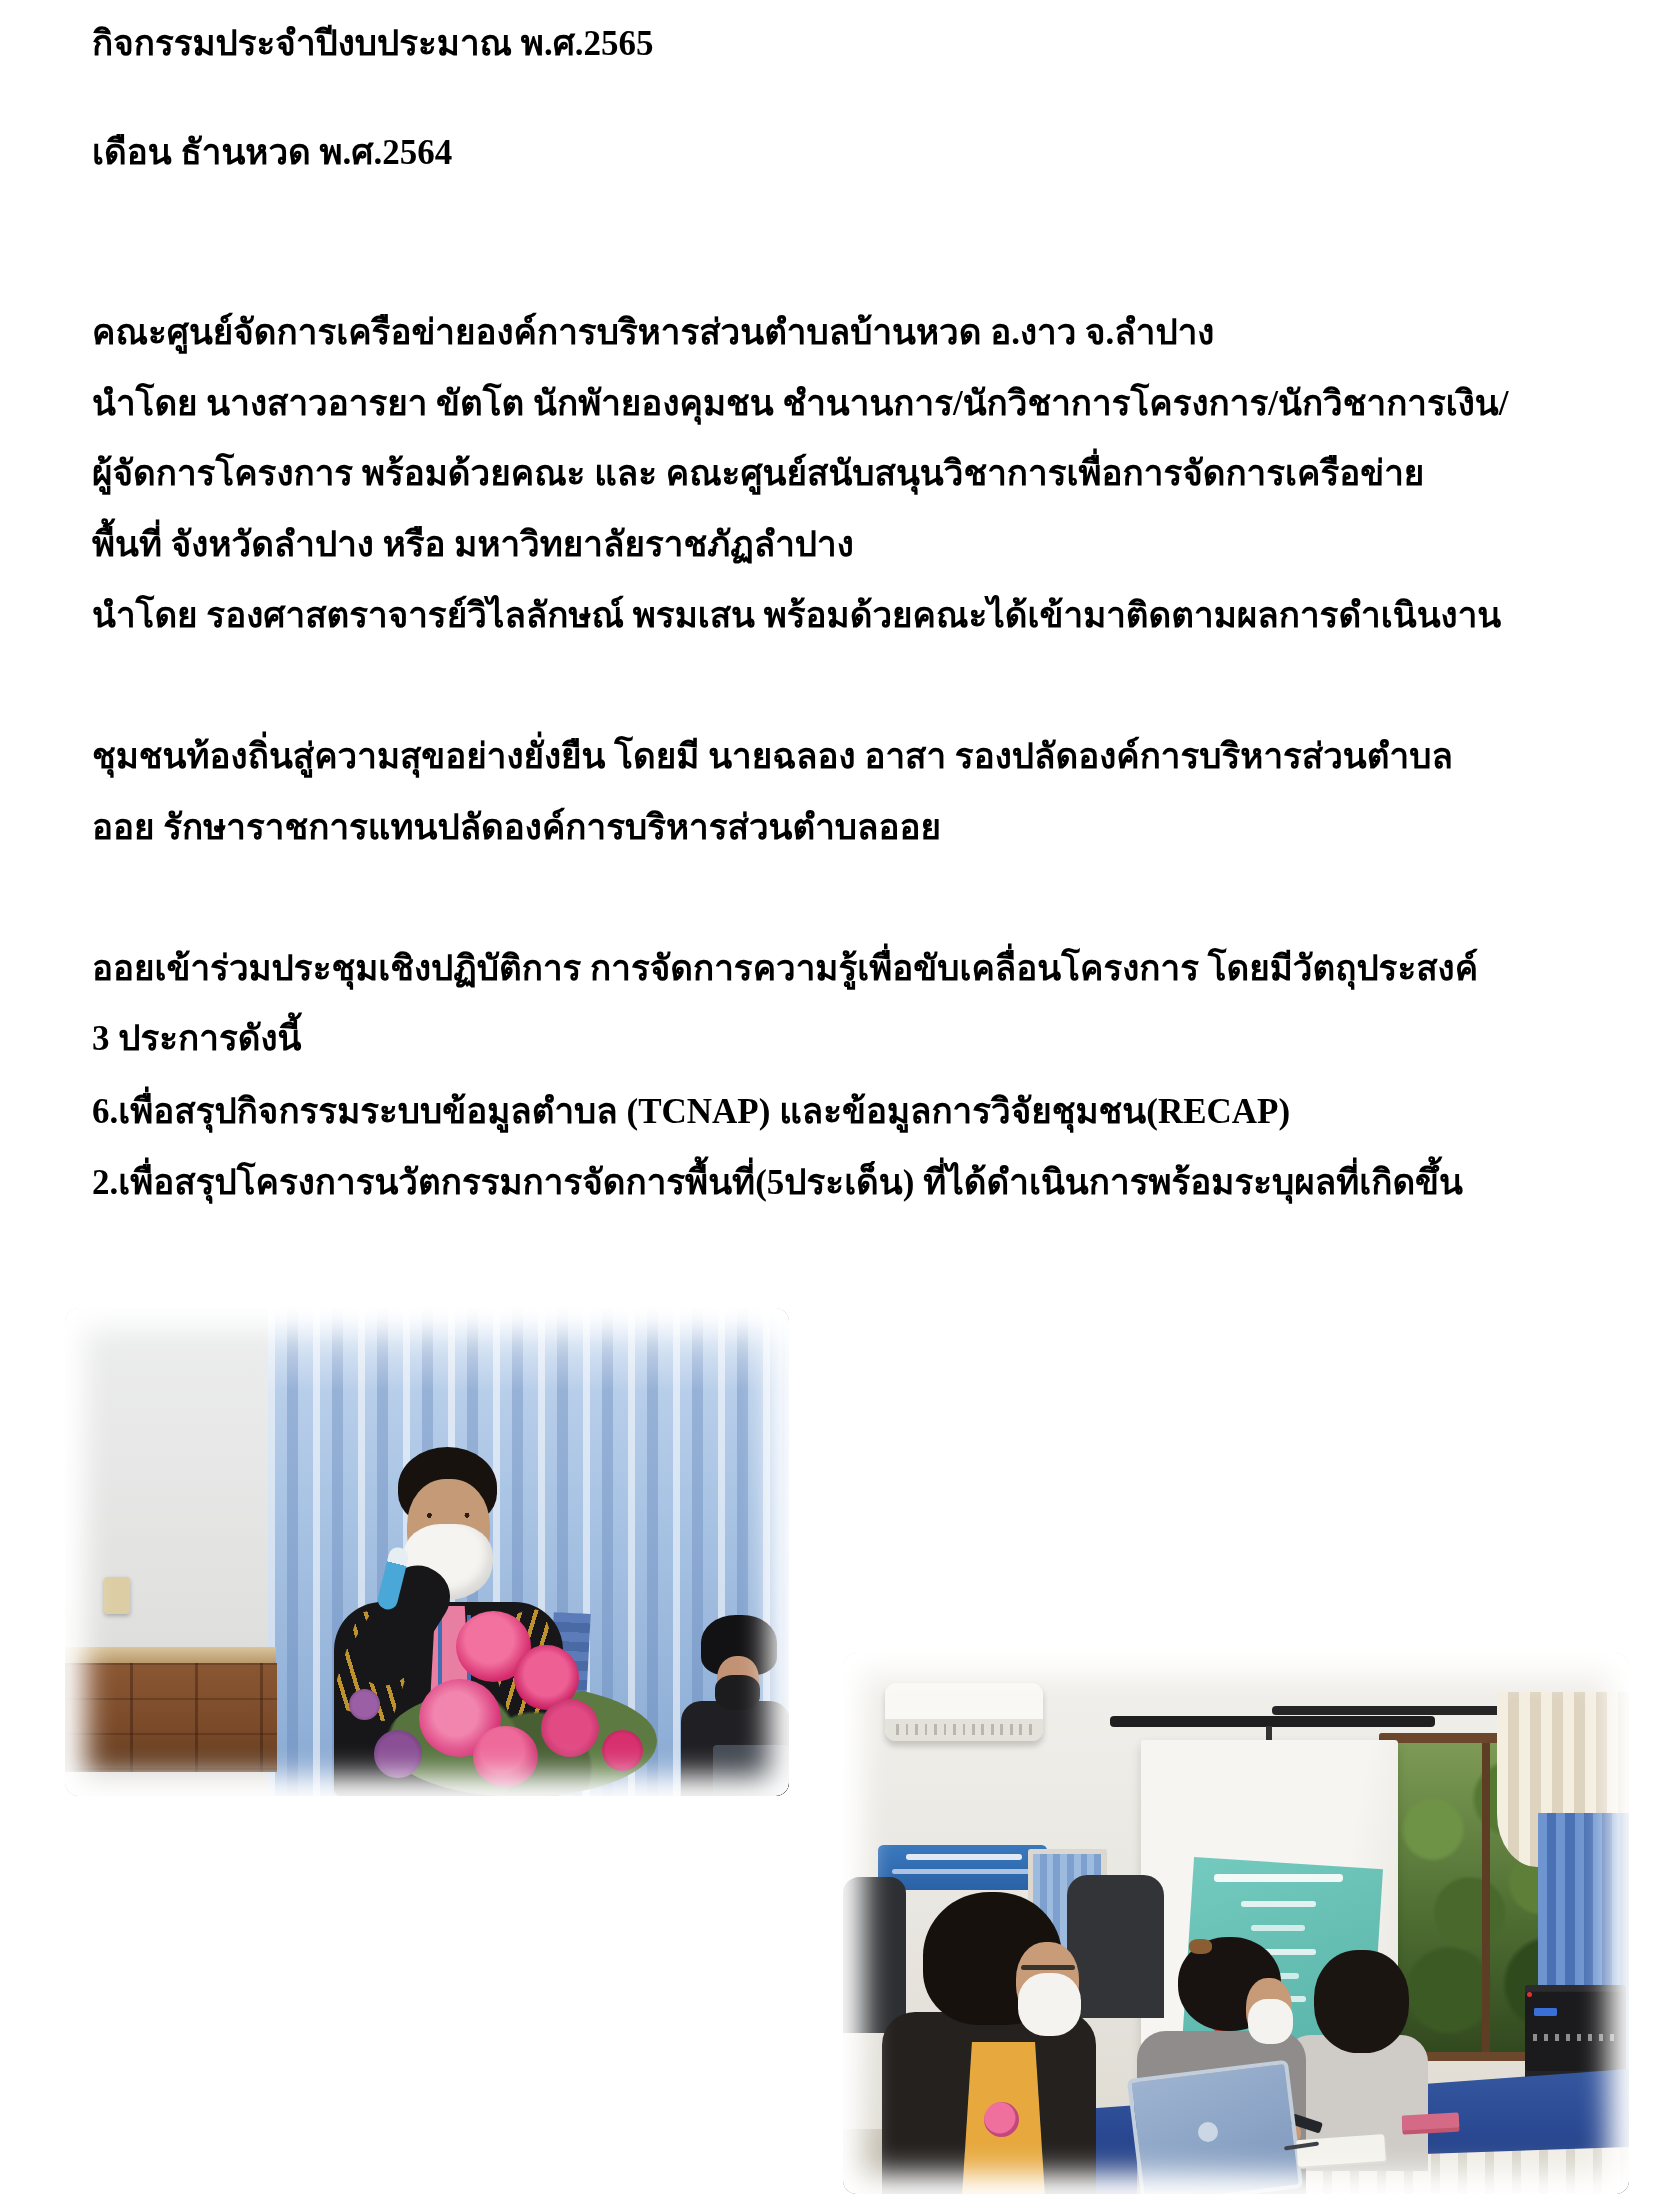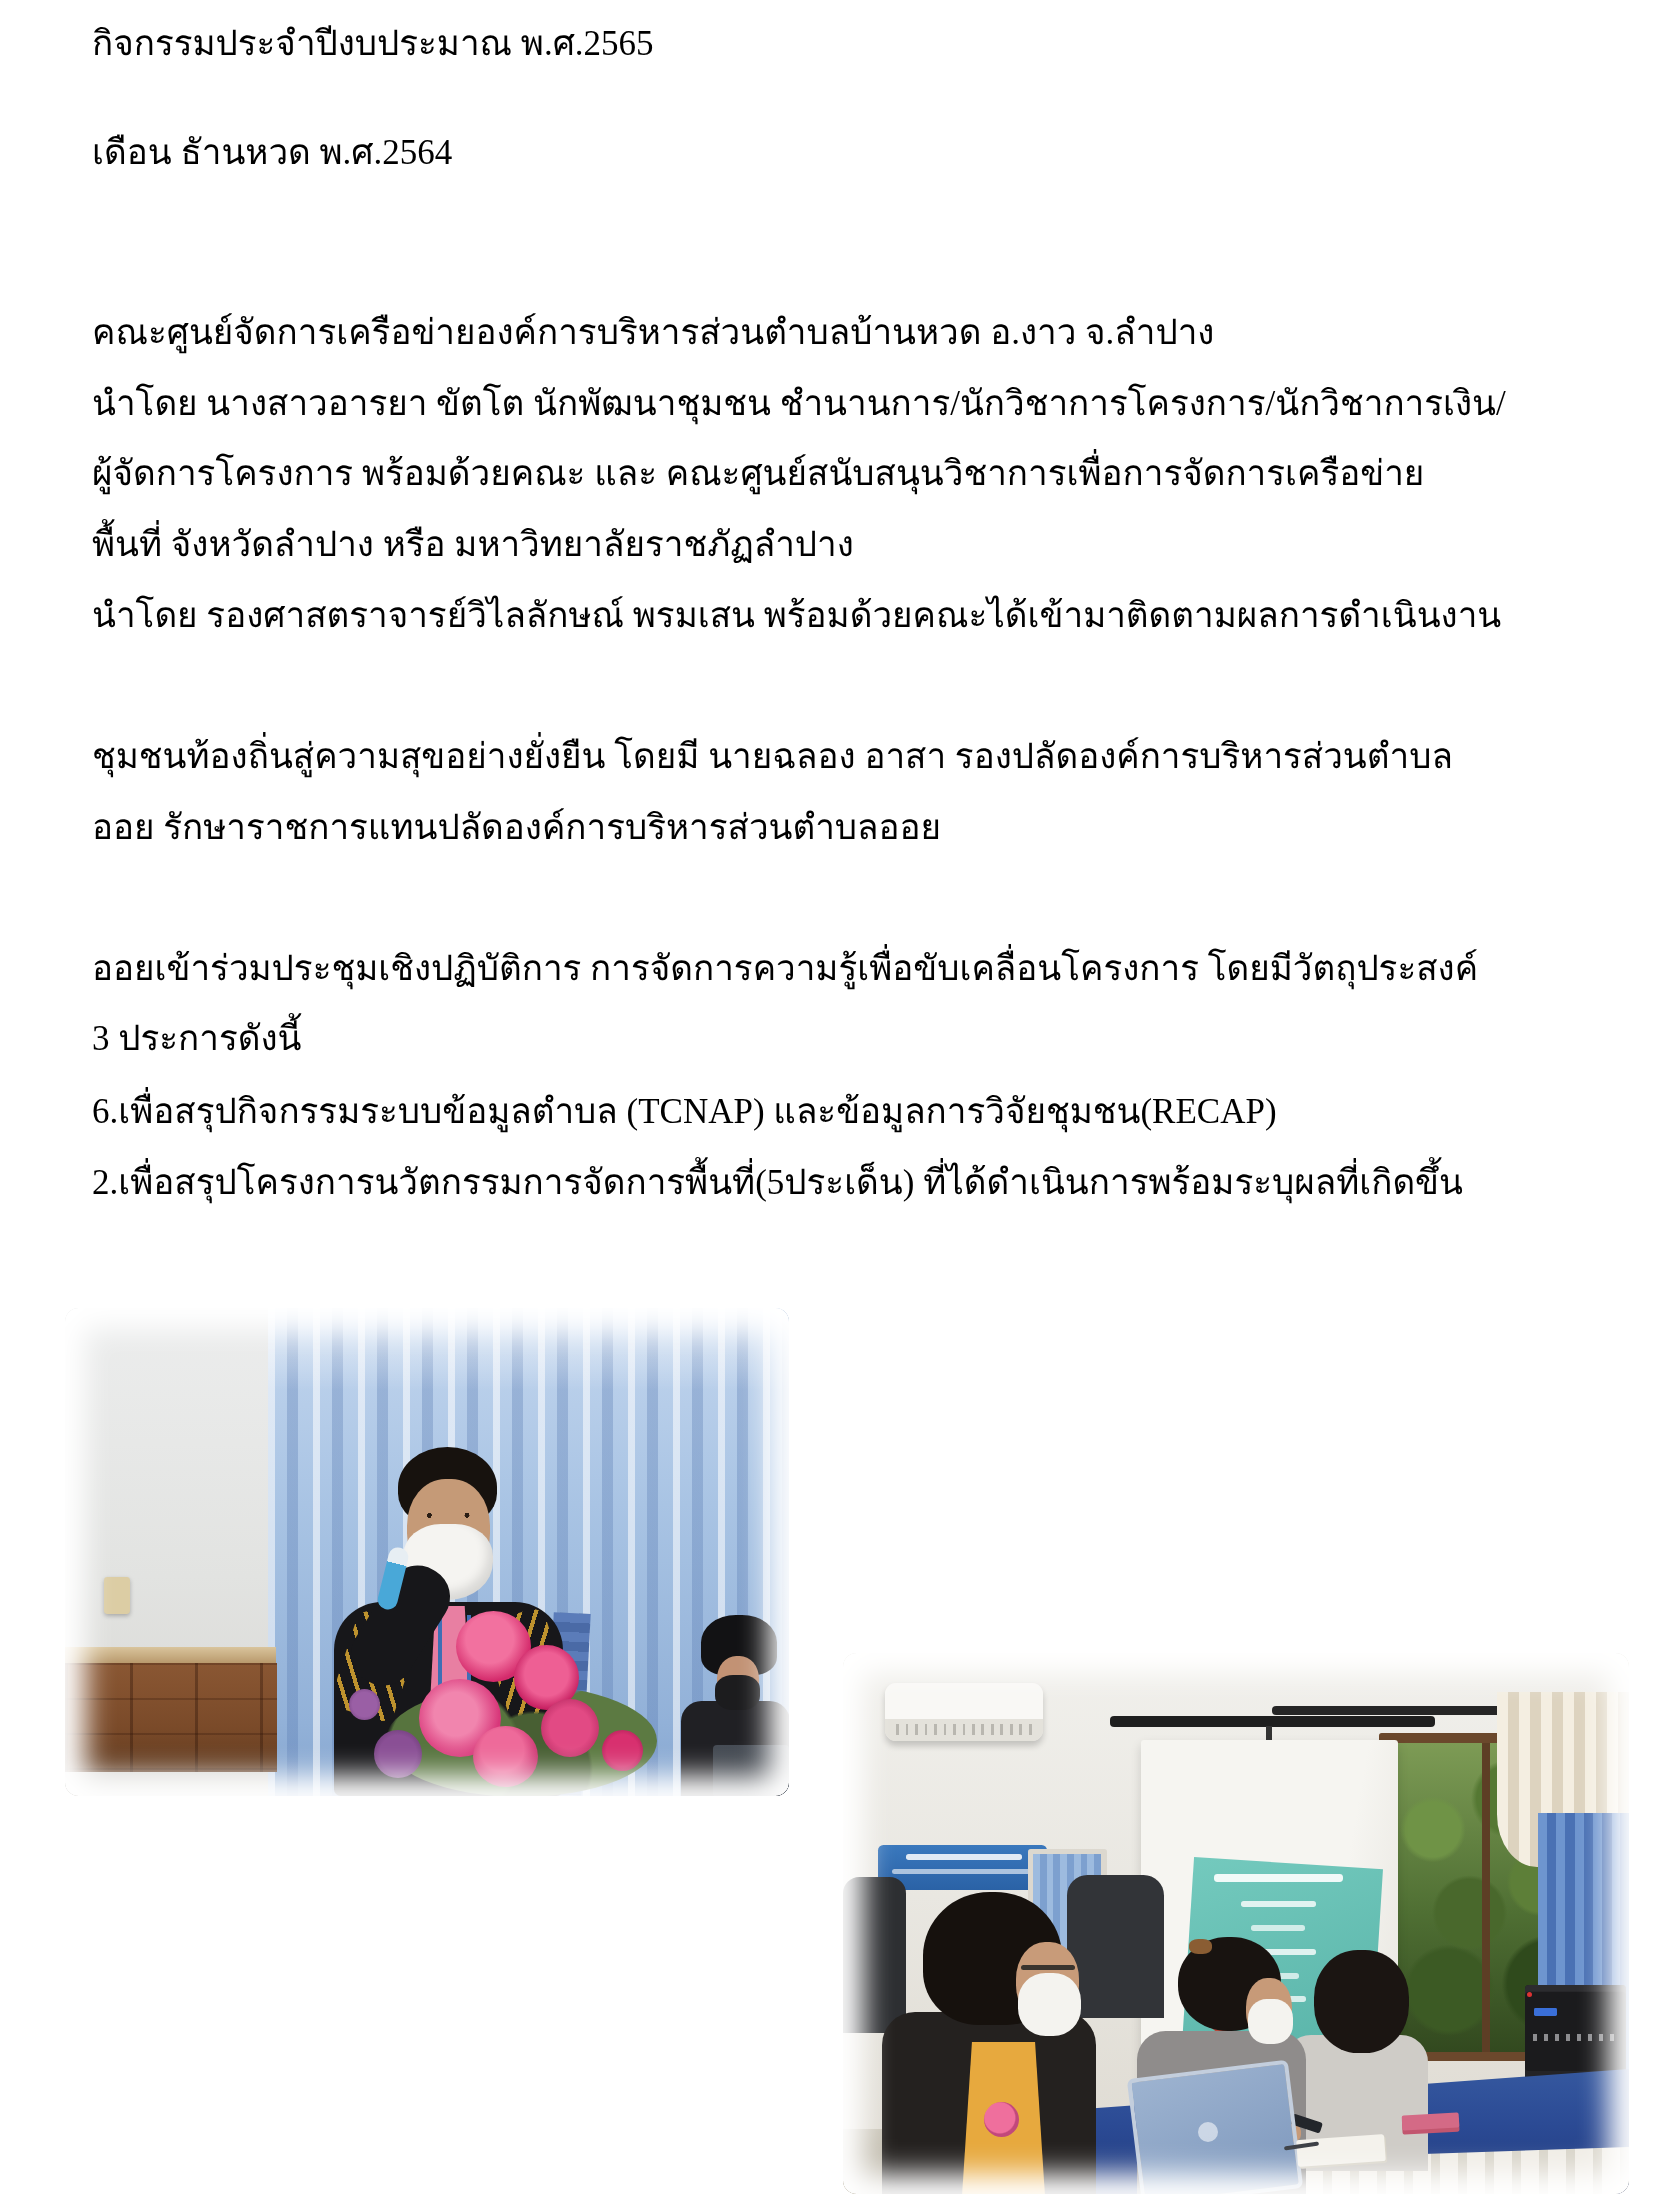"กิจกรรมประจำปีงบประมาณ พ.ศ.2565" .doc-line { font-weight: normal -> bold }
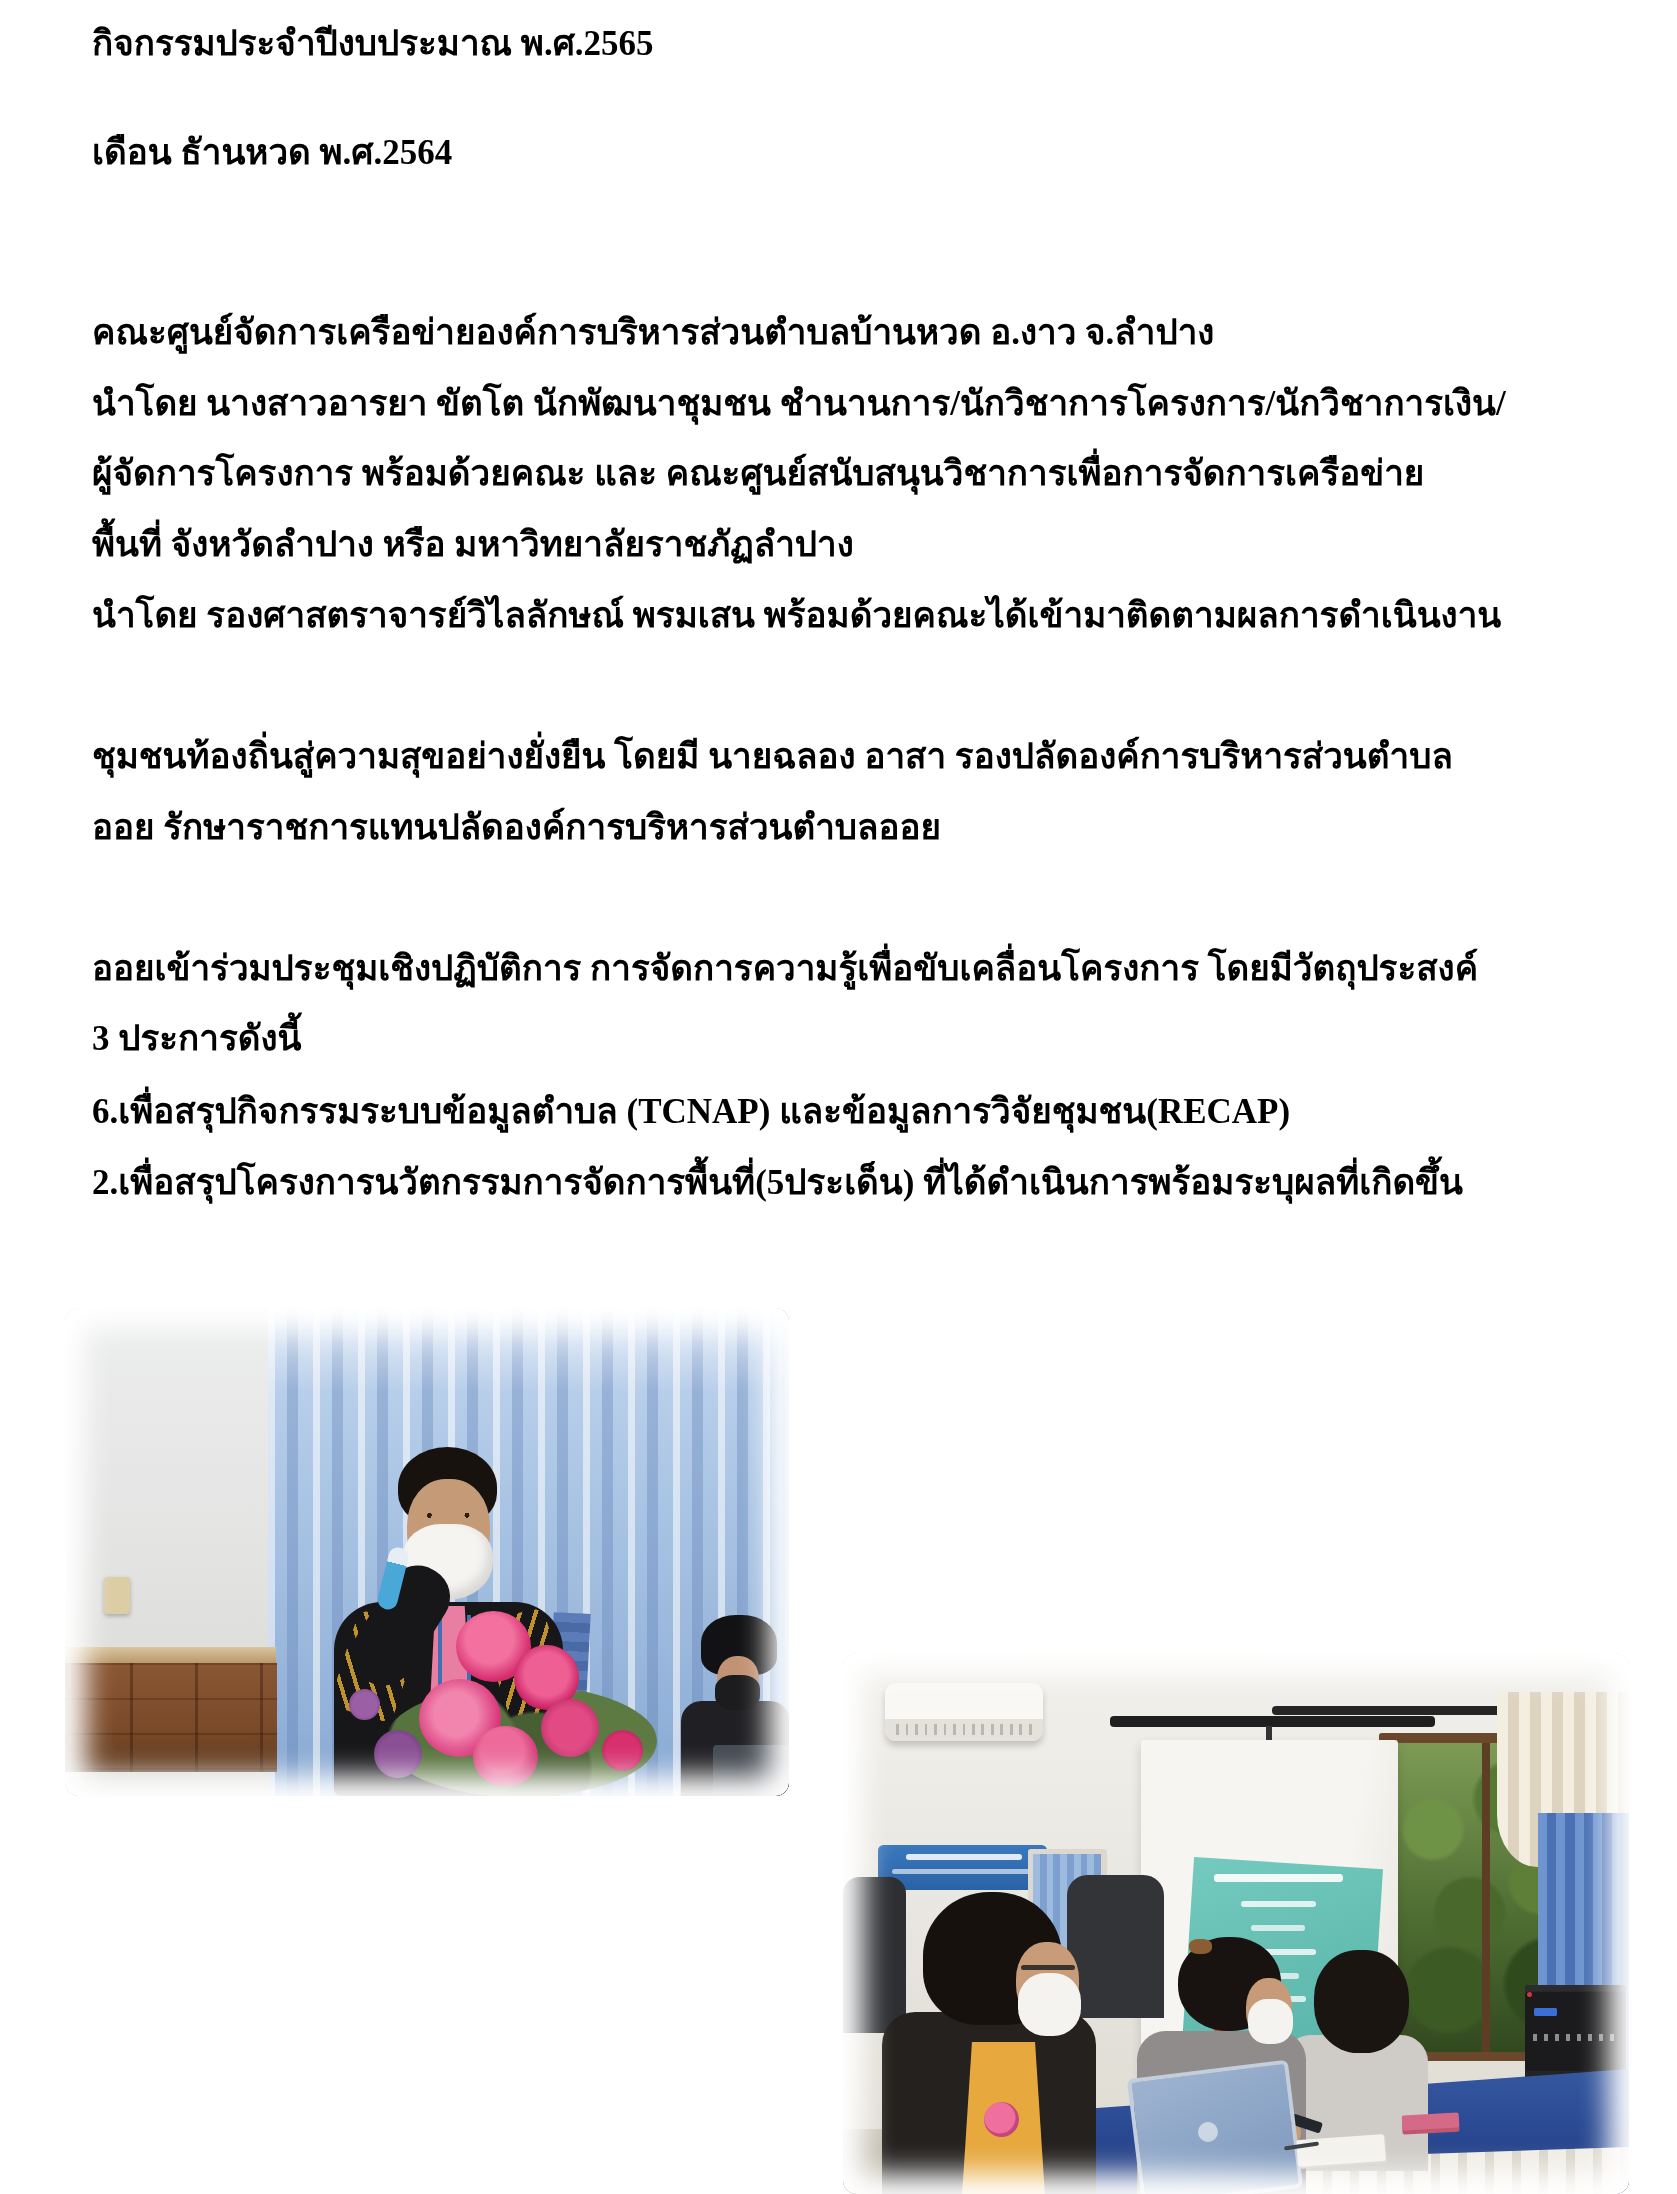"นำโดย นางสาวอารยา ขัตโต นักพัฒนาชุมชน" div.doc-line { text: นักพัฒนาชุมชน -> นักพัายองคุมชน }
